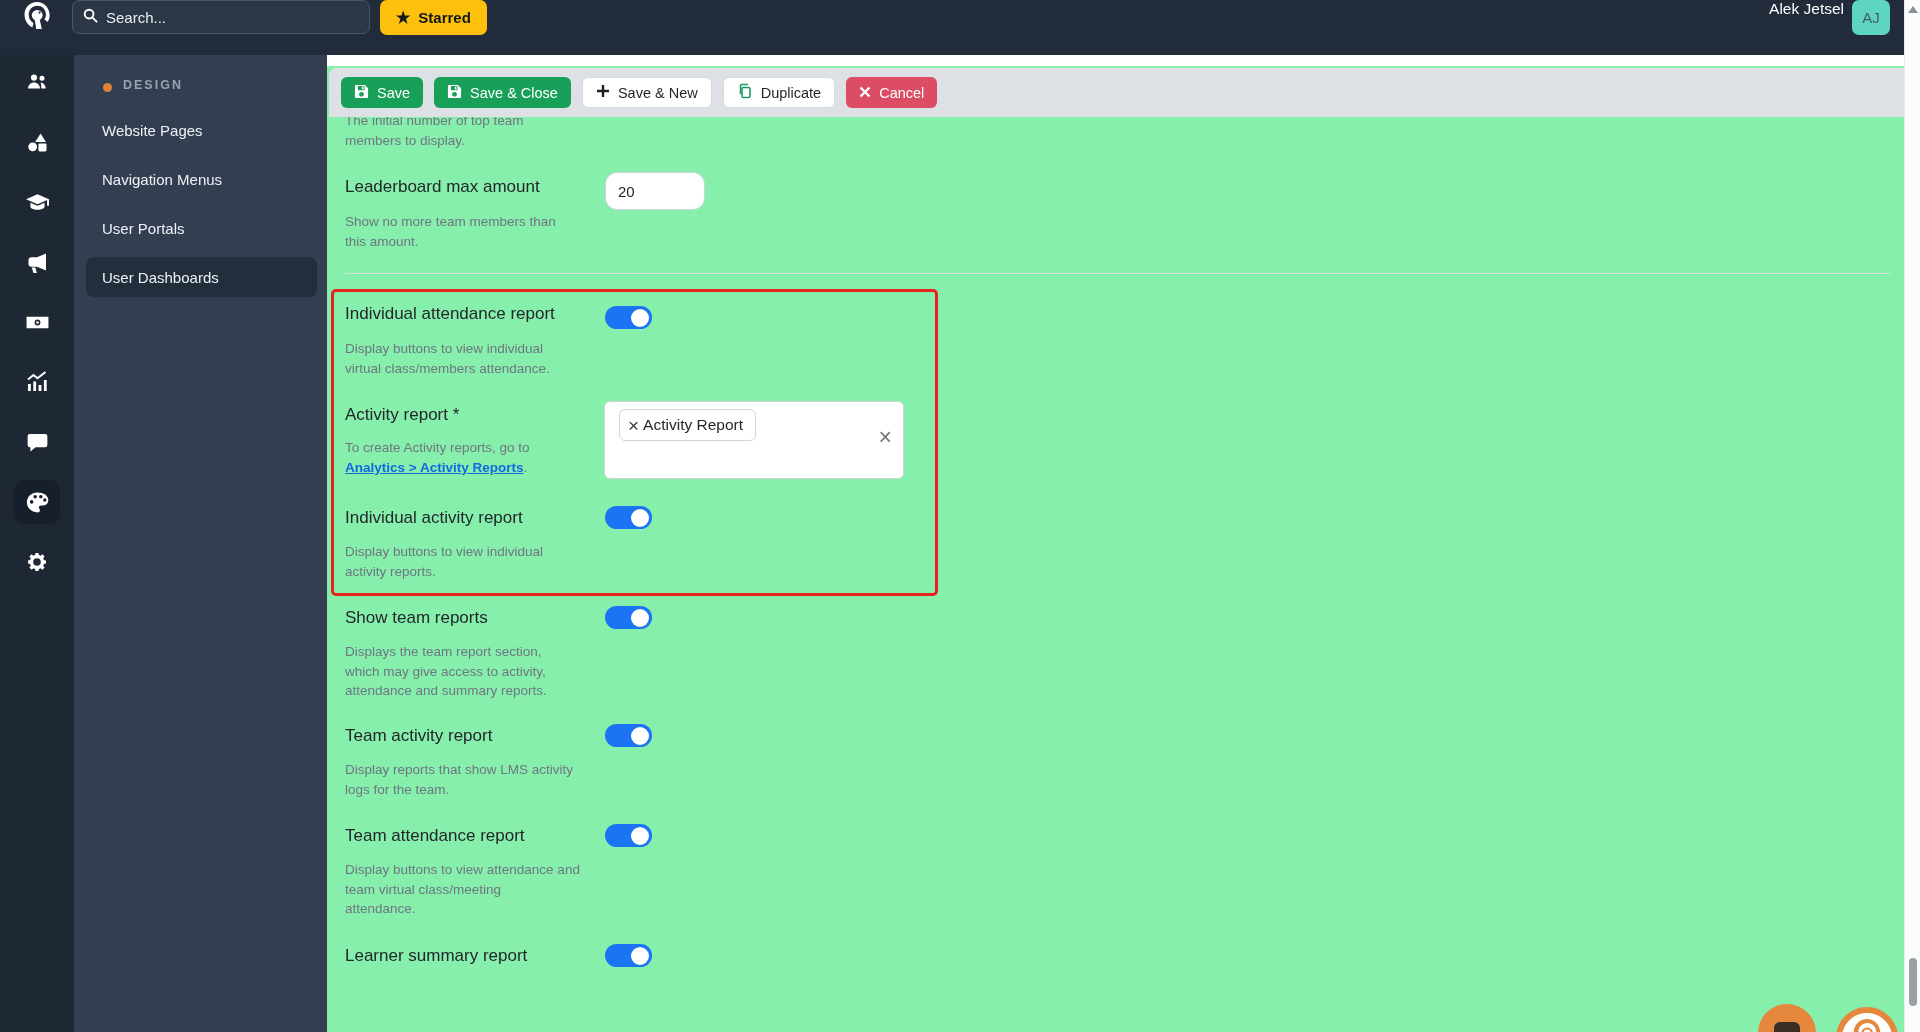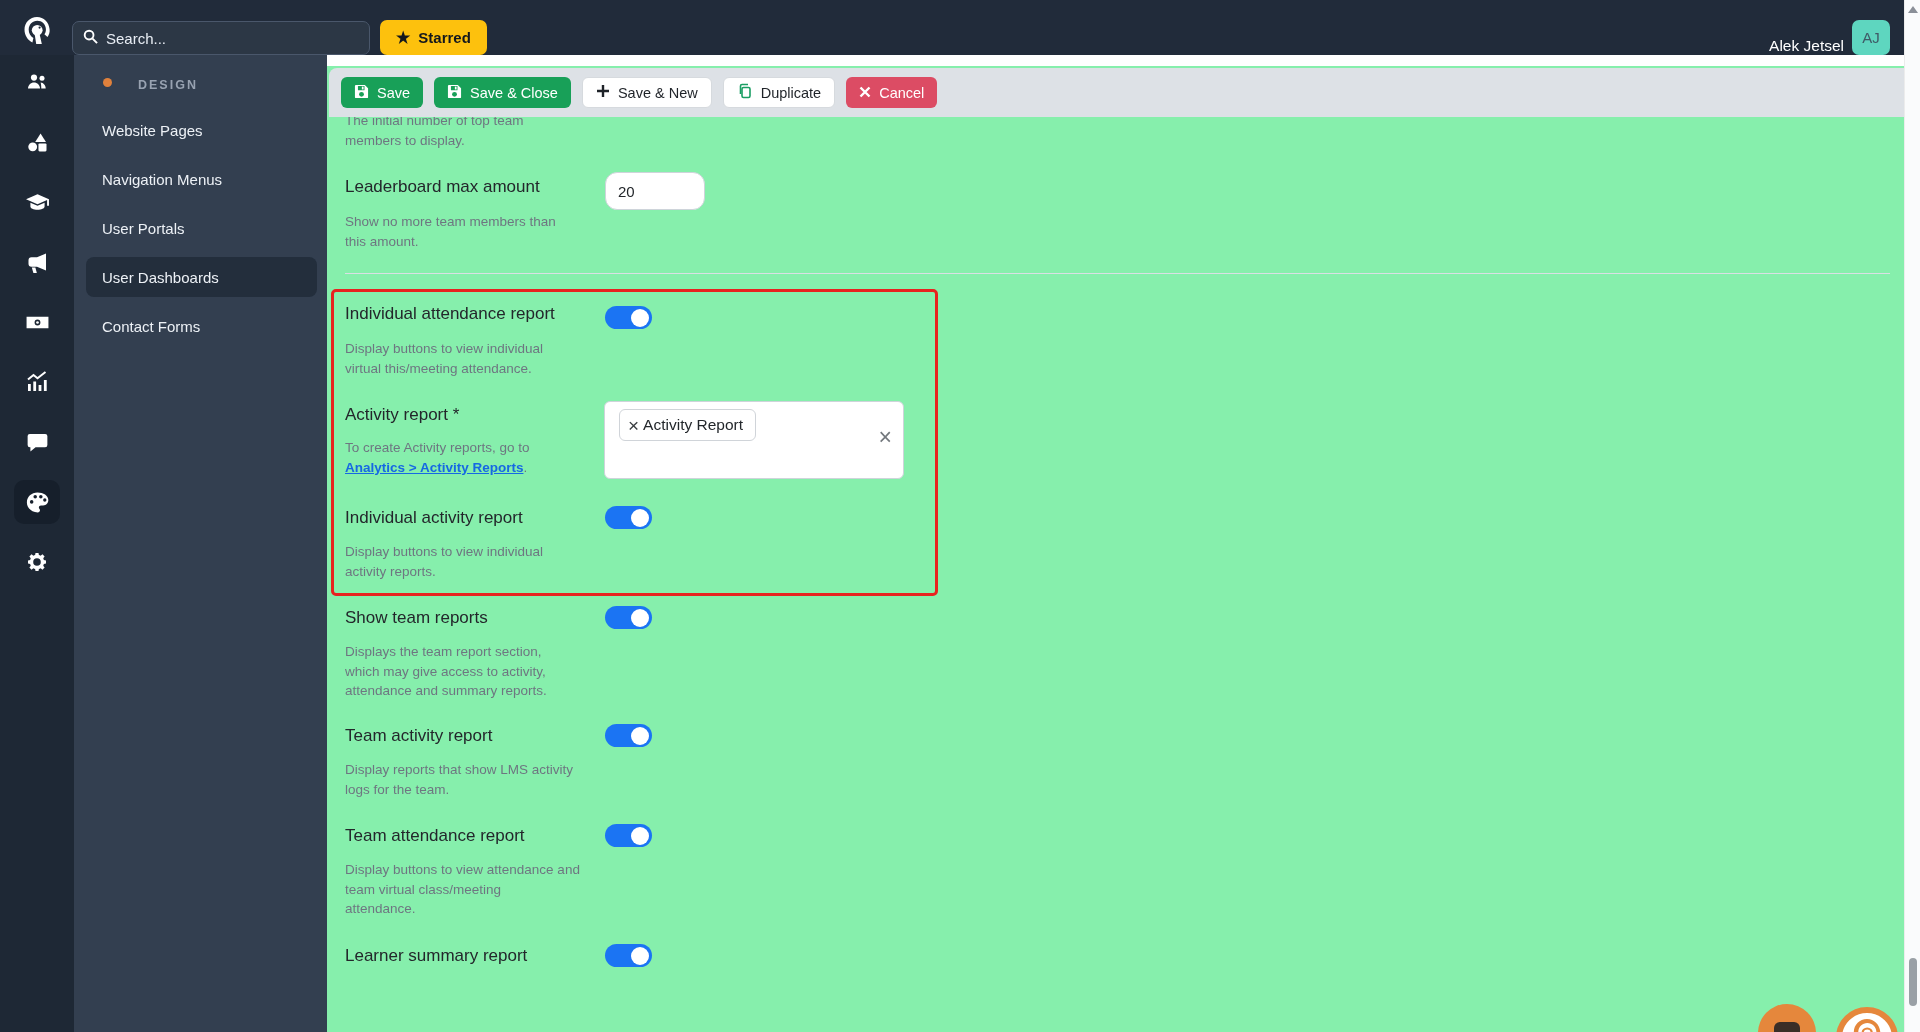"Search..." .topbar { align-items: flex-end -> flex-start }
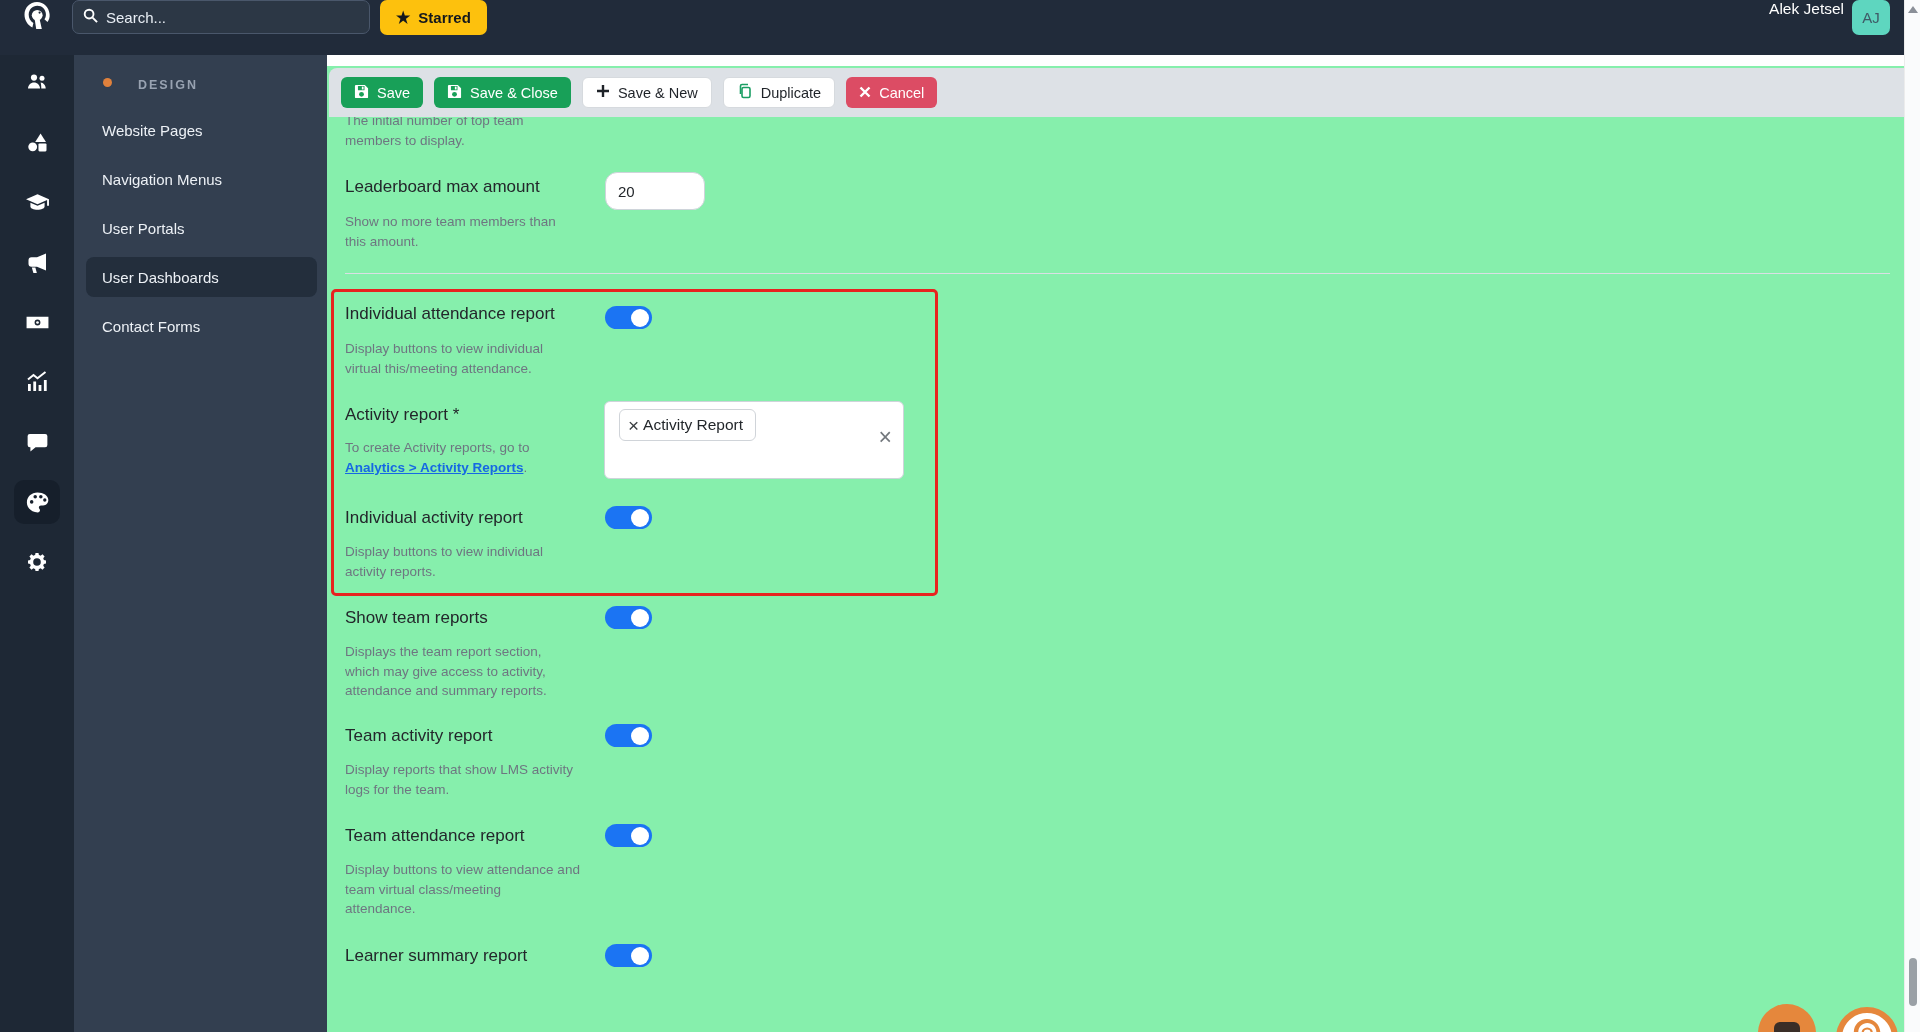"DESIGN" .sb-header { align-items: flex-start -> flex-end; gap: 26px -> 11px }
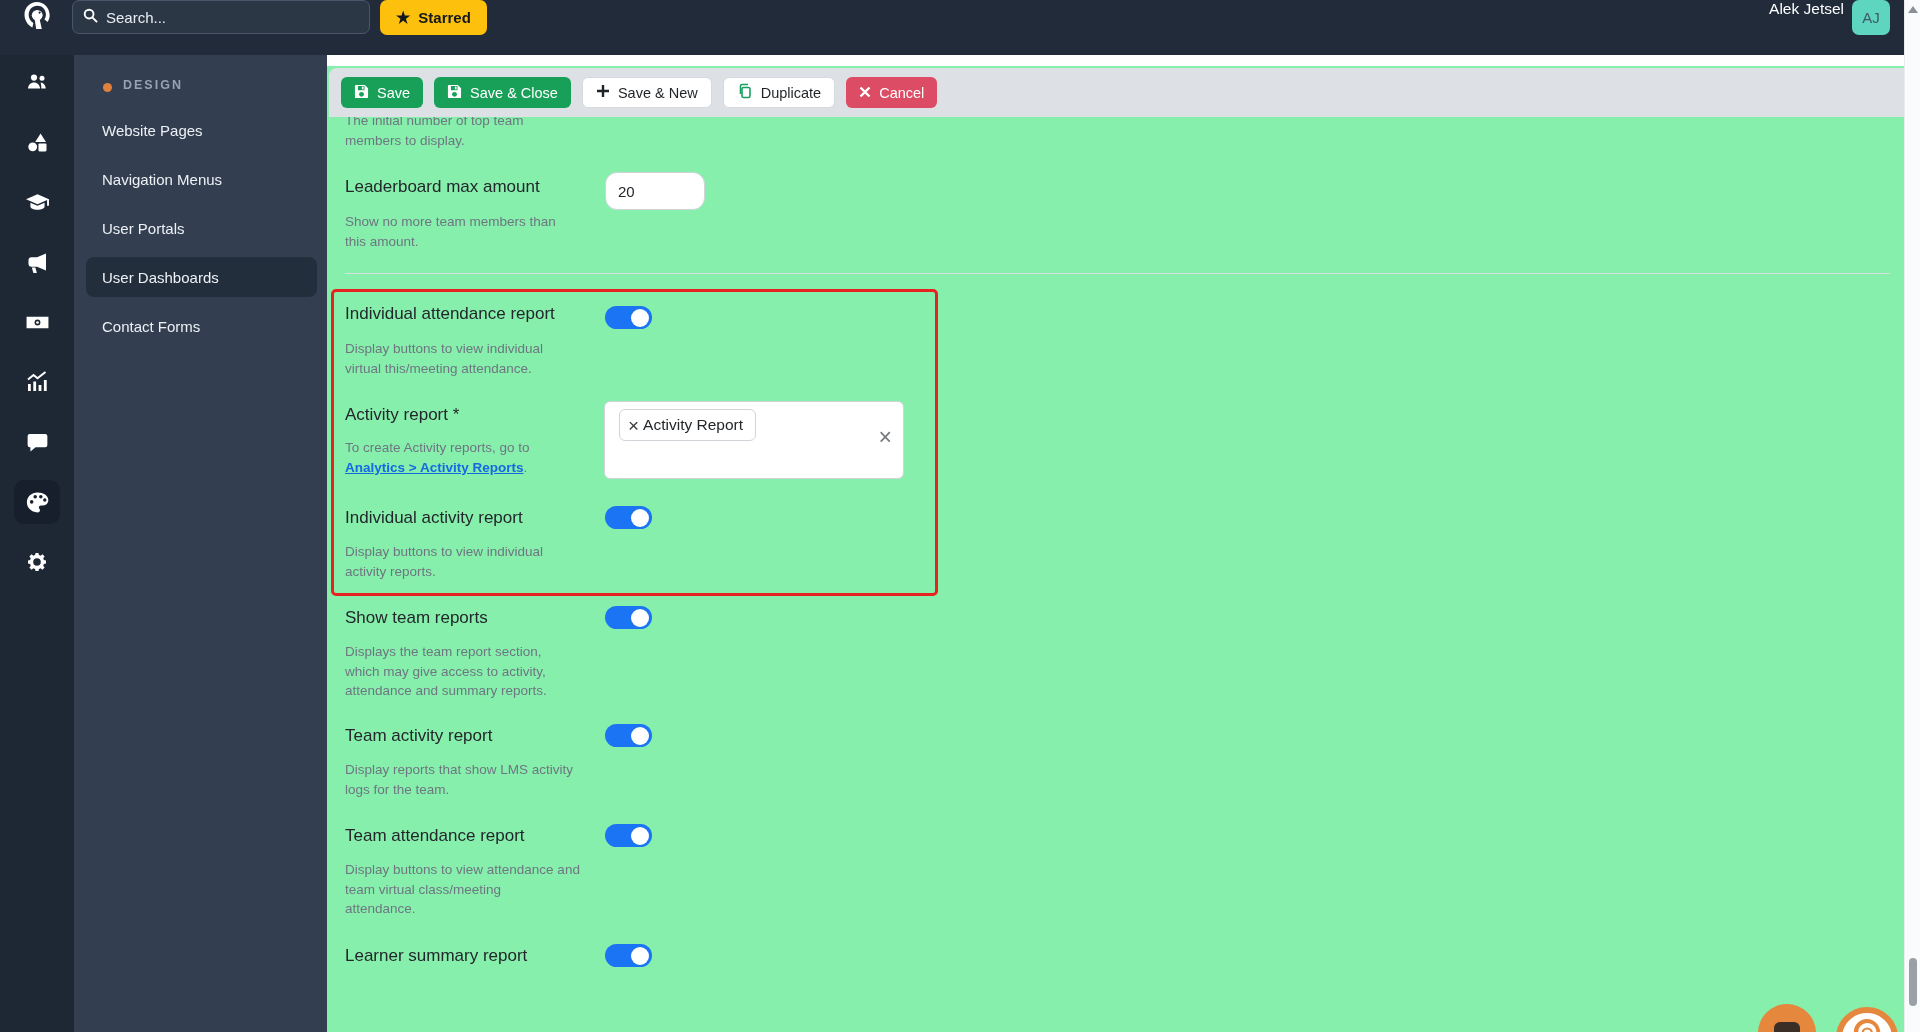"Contact Forms" div.sb-item { html: <div>Contact Forms</div> -> none }
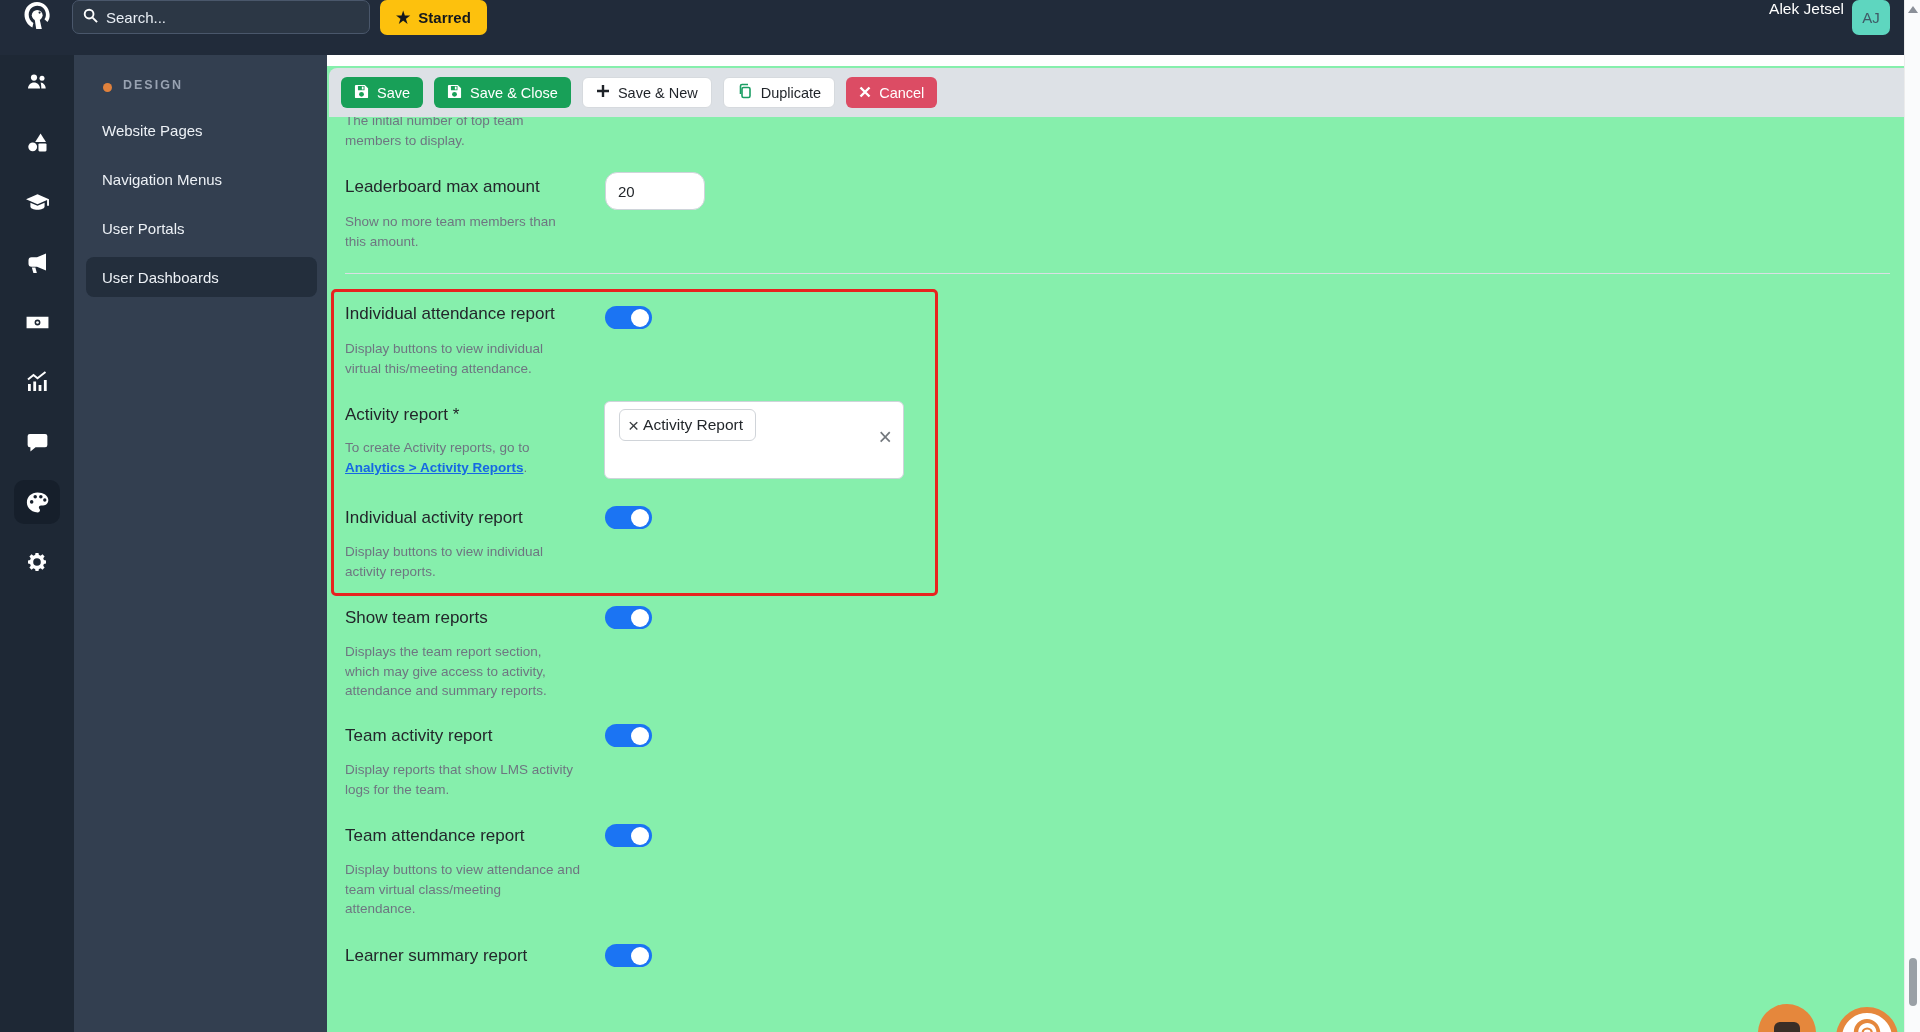"virtual this/meeting attendance." div { text: this/meeting -> class/members }
